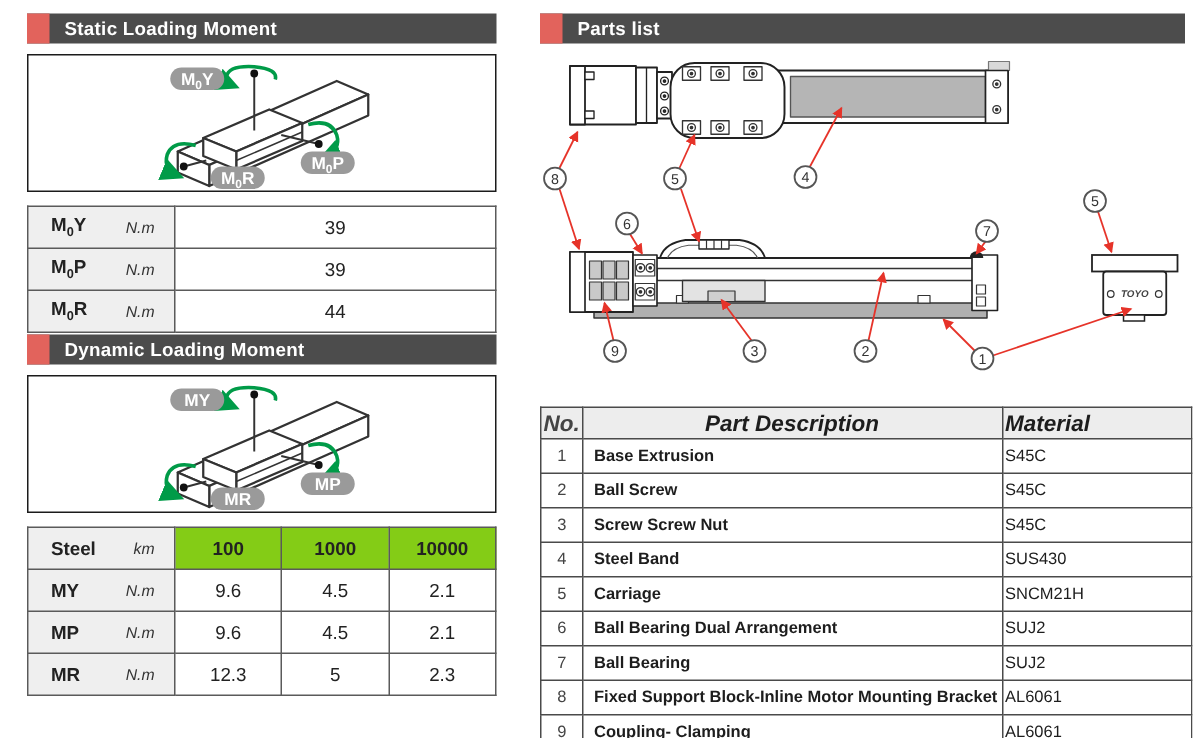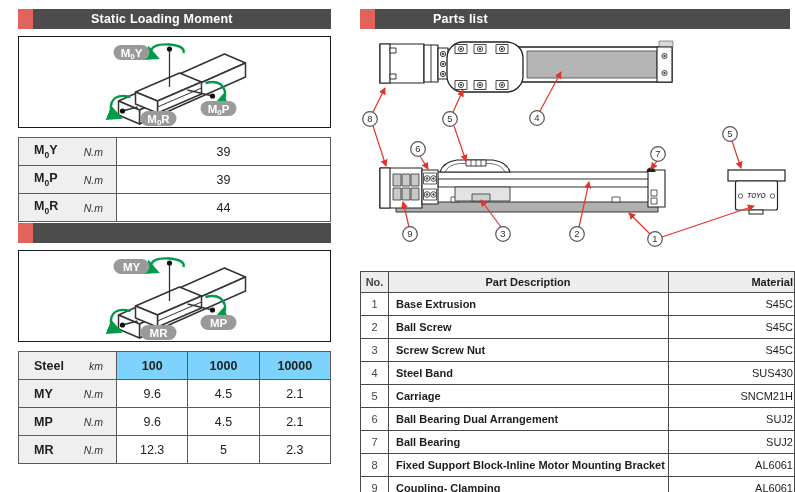"Static Loading Moment" .sec-header .title { margin-left: 48px -> none }
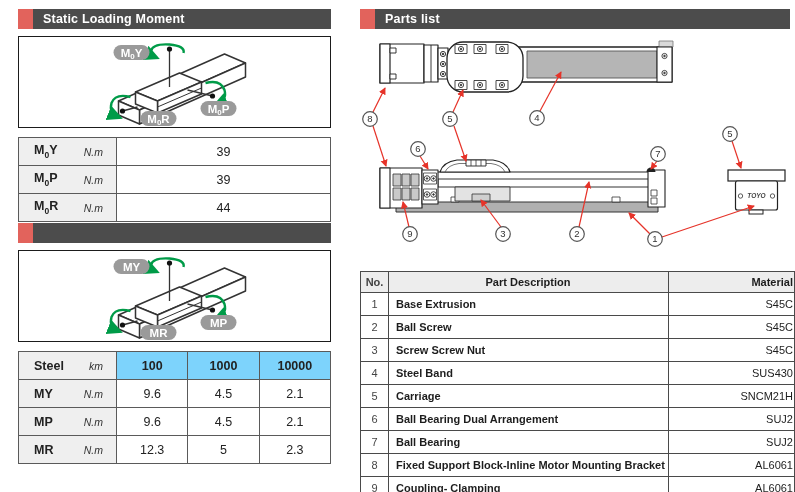"Dynamic Loading Moment" div.title { html: none -> <div>Dynamic Loading Moment</div> }
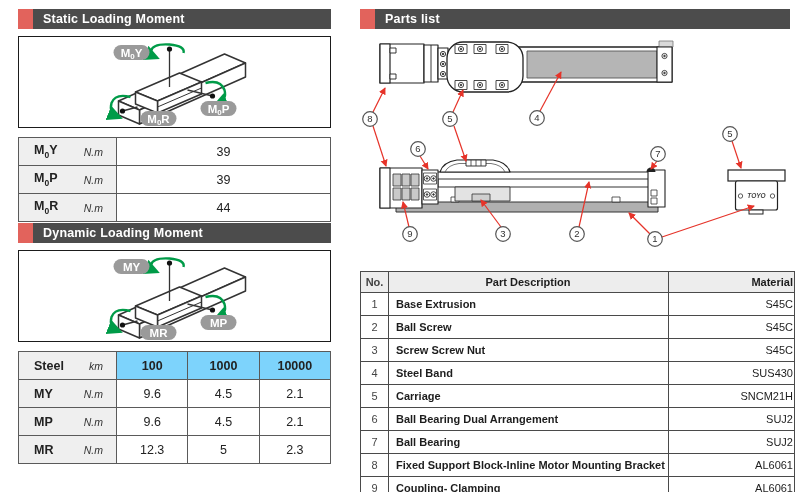"No." .ptable th { font-size: 11px -> 15px; font-style: none -> italic }
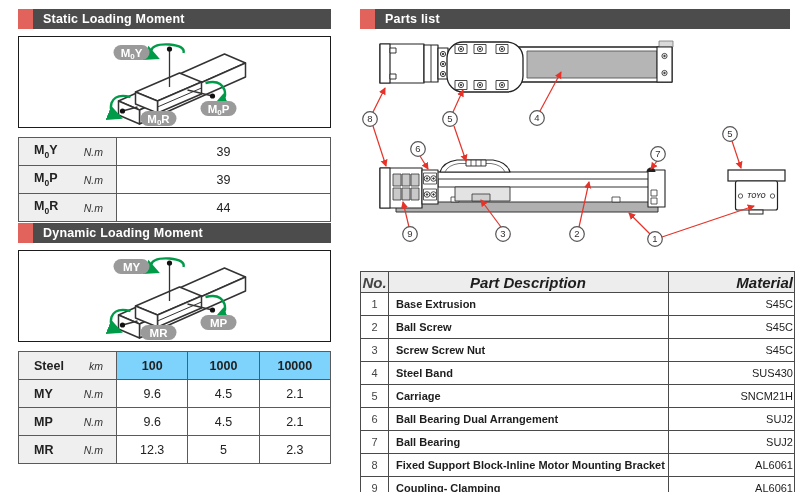"Material" .ptable .c-mat { text-align: right -> left }
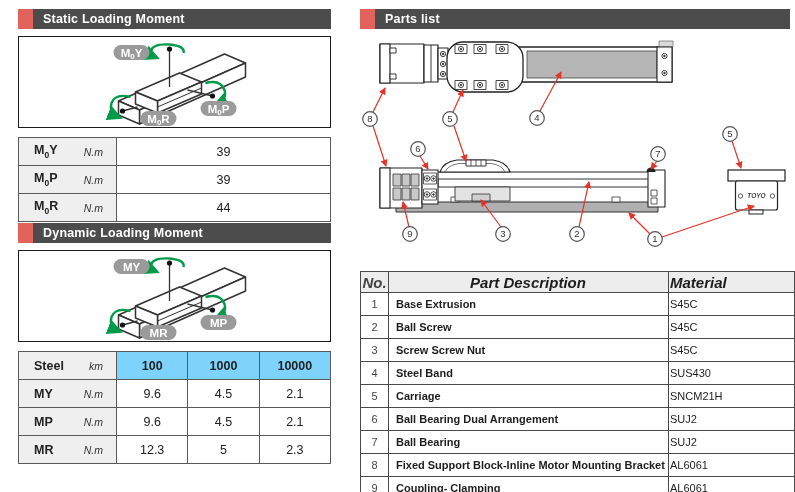"100" .mtable td.valh { background: #7dd3fc -> #84cc16 }
